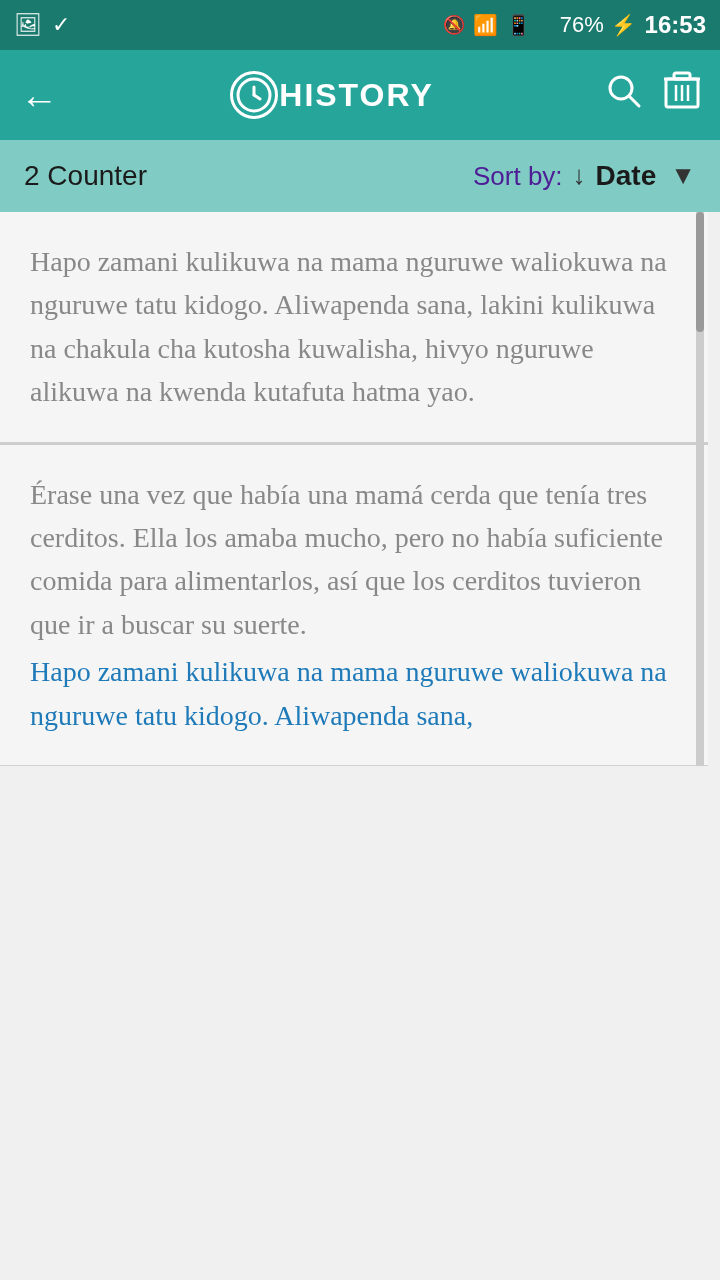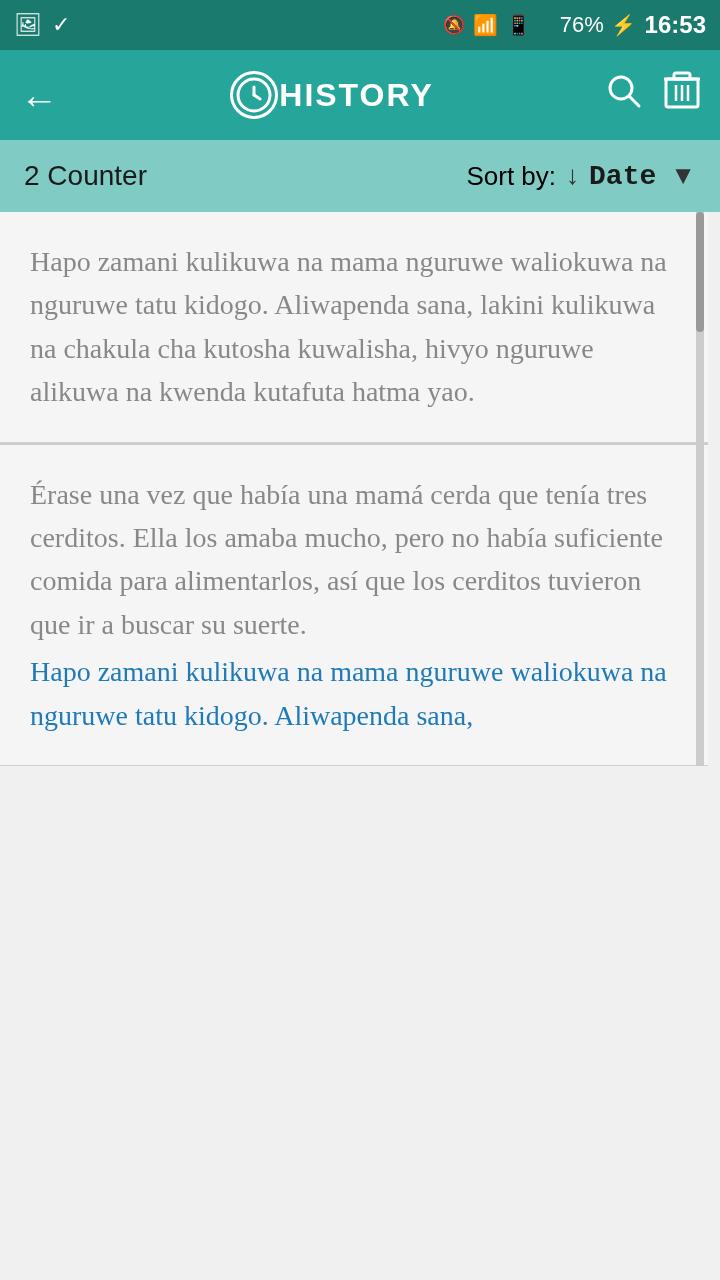"Sort by:" .sort-by-text { color: #000000 -> #4c1d95 }
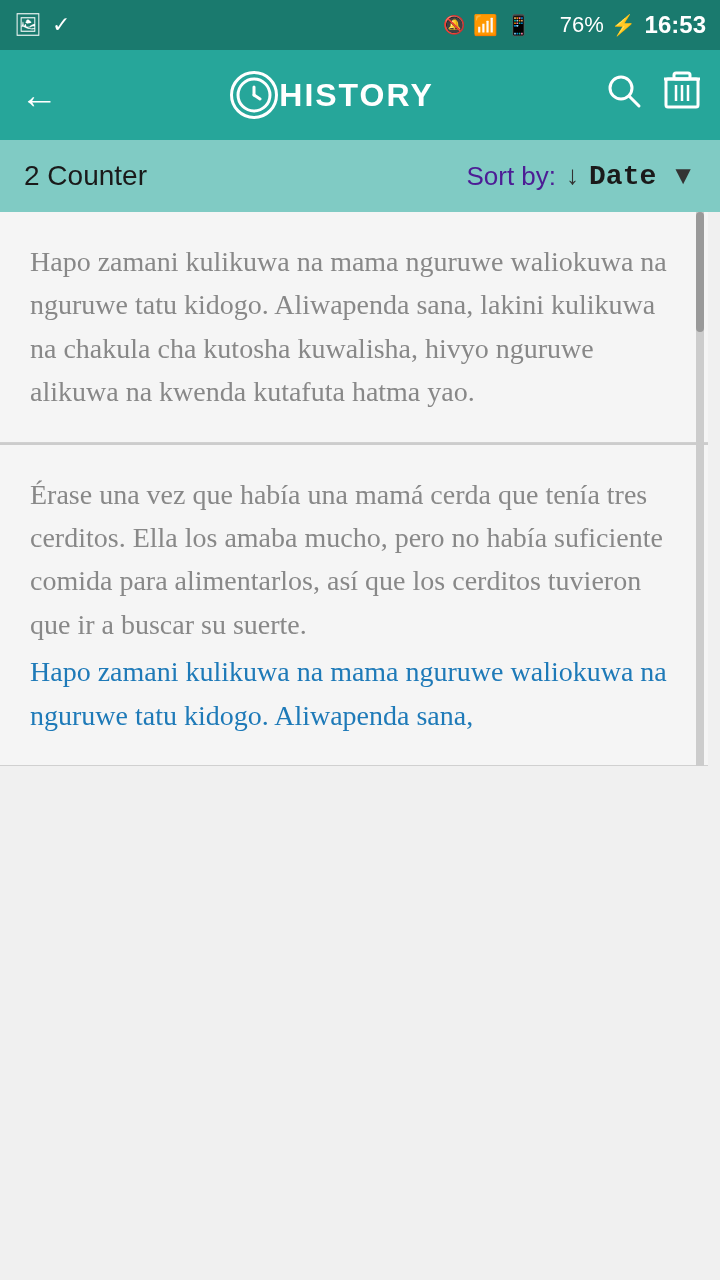"Date" .sort-value { font-family: Liberation Mono, monospace -> Liberation Sans, sans-serif }
